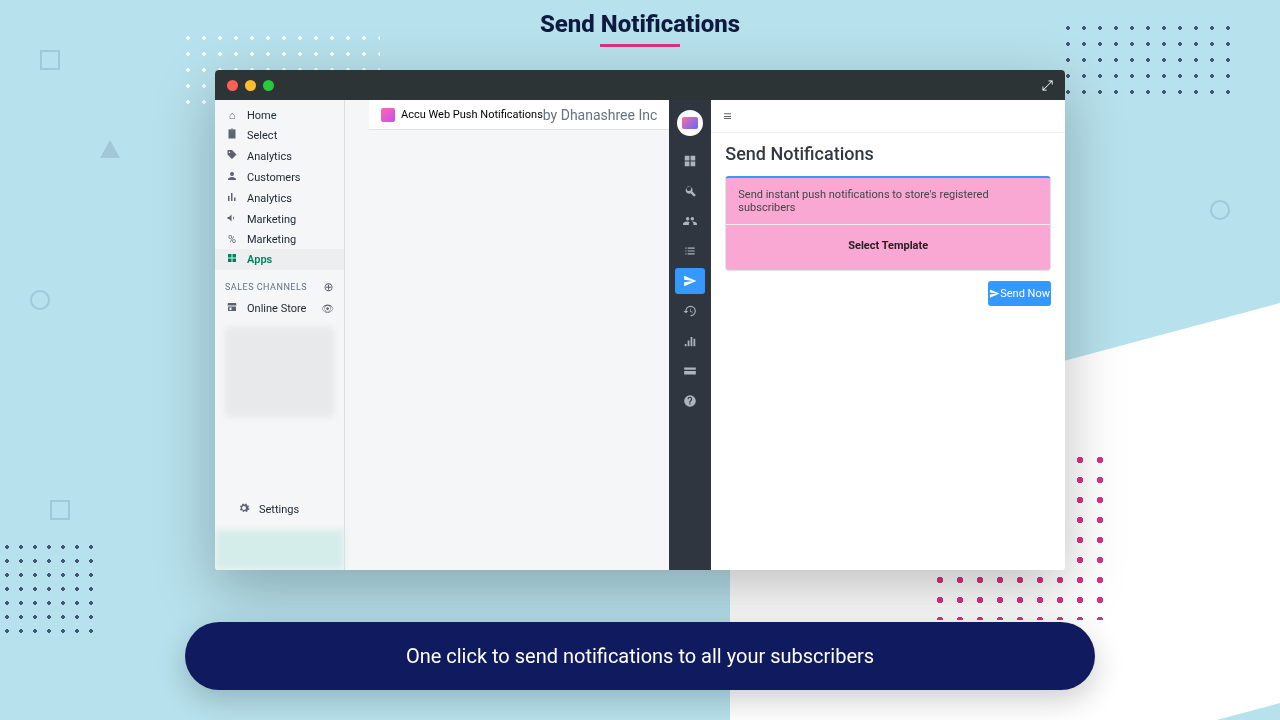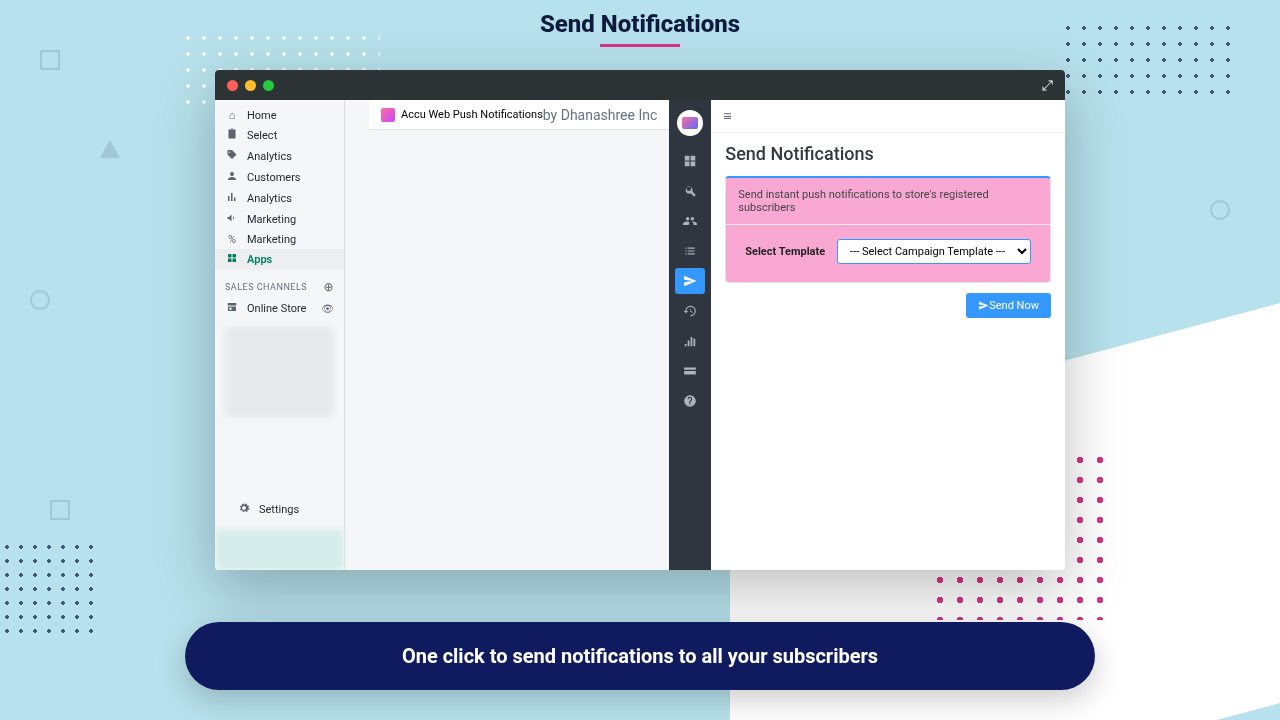"--- Select Campaign Template ---" select { html: <select> <option>--- Select Campaign Template ---</option> </select> -> none }
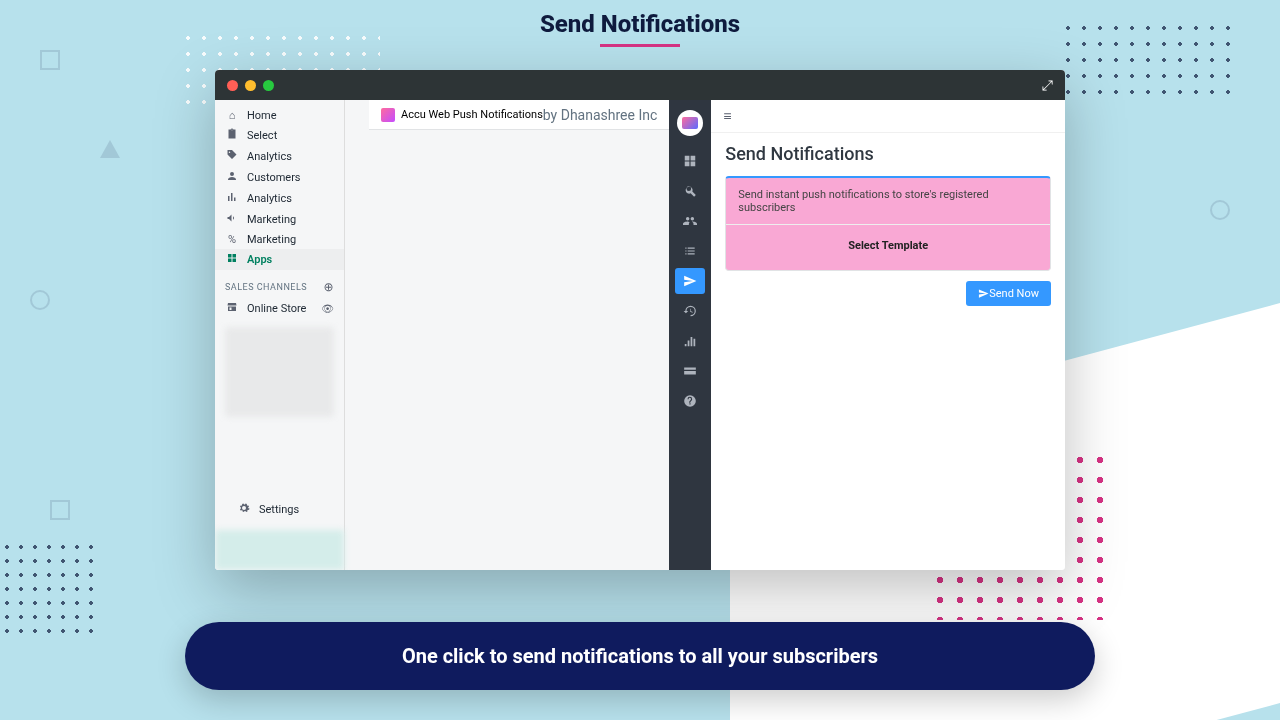"Send Now" .send-btn { padding: 6px 12px -> 6px 1px }
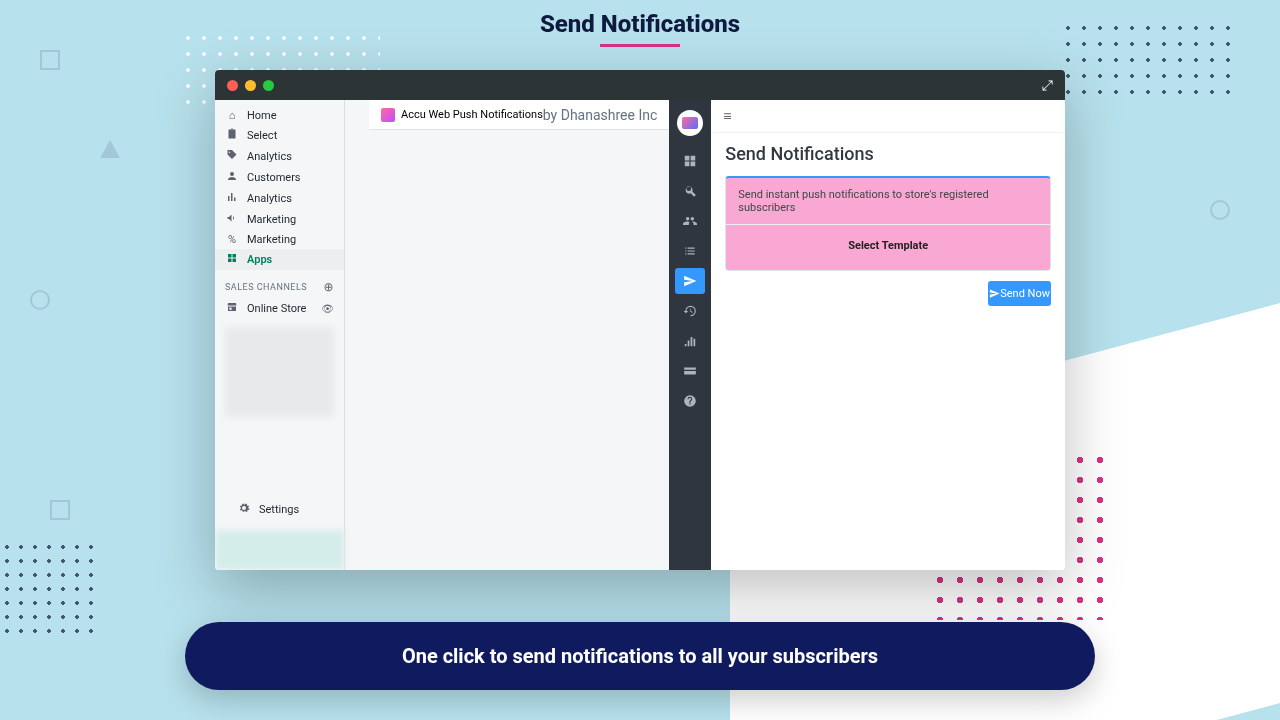"One click to send notifications" .bottom-pill { font-weight: 700 -> 400 }
